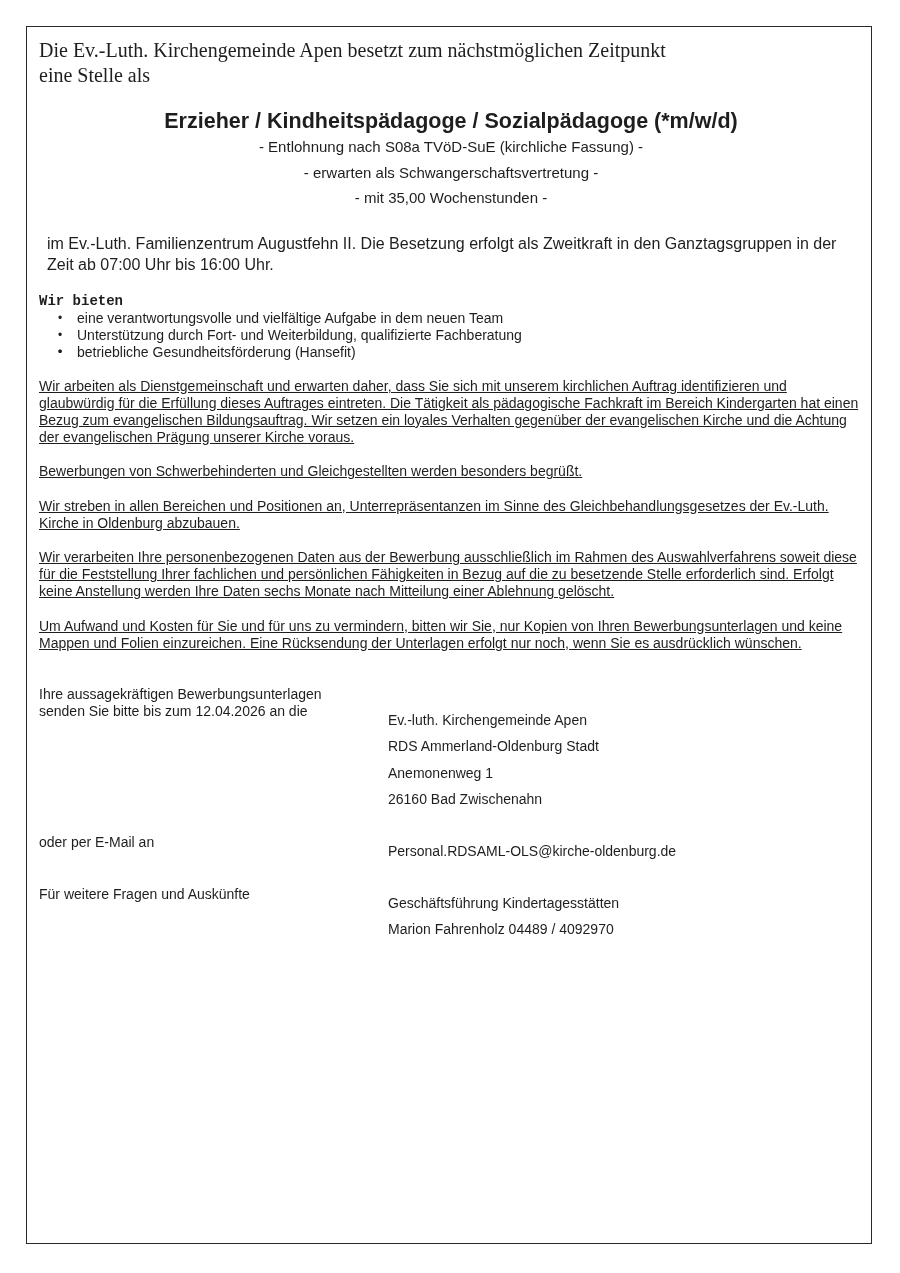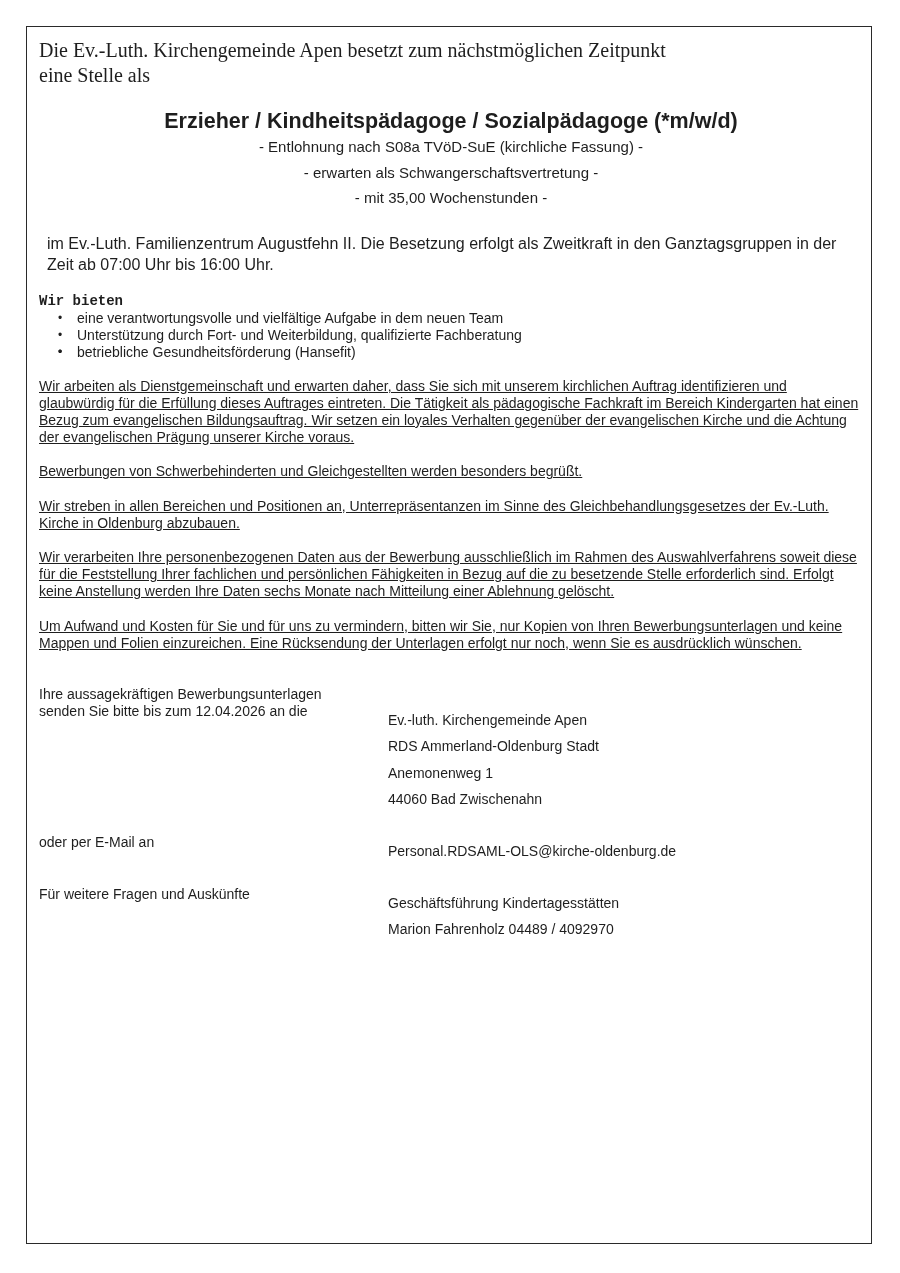"44060 Bad Zwischenahn" div { text: 44060 -> 26160 }
